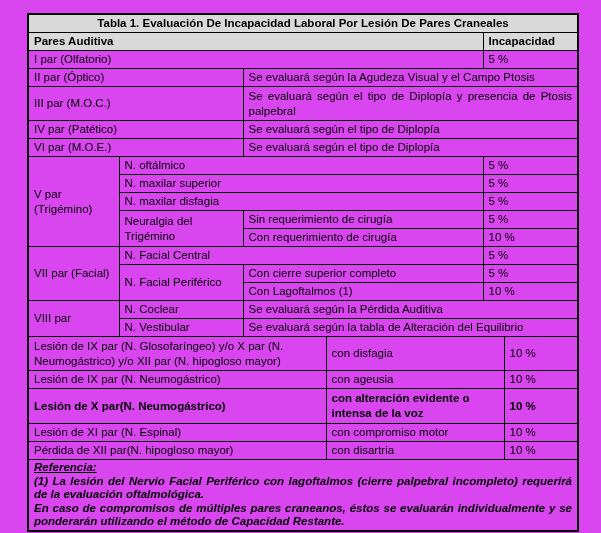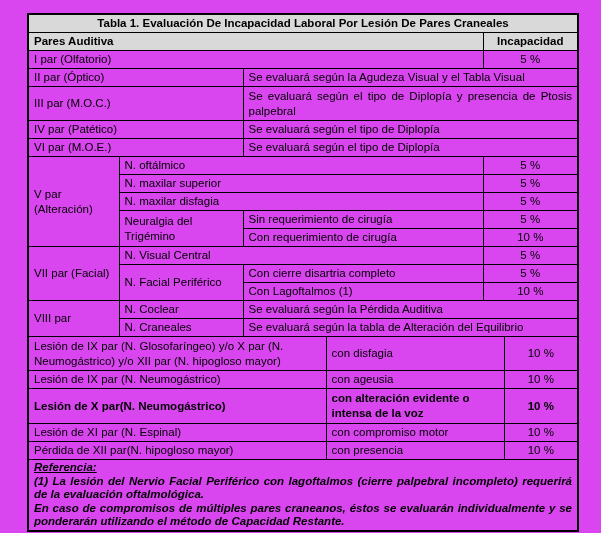"Incapacidad" .ctr { text-align: center -> left }
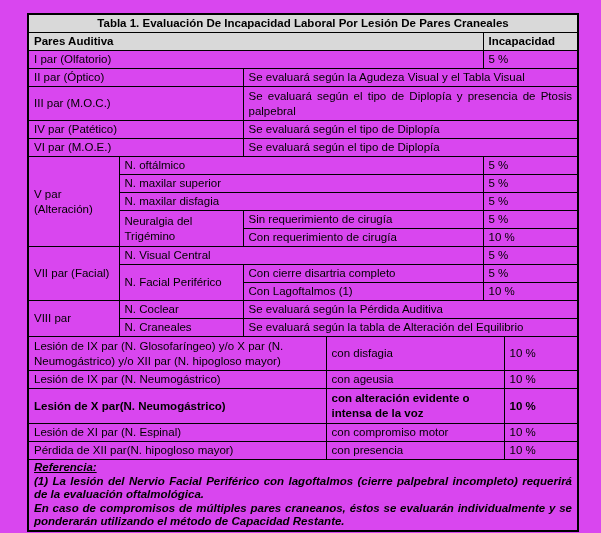"Se evaluará según la Agudeza" td { text: Tabla Visual -> Campo Ptosis }
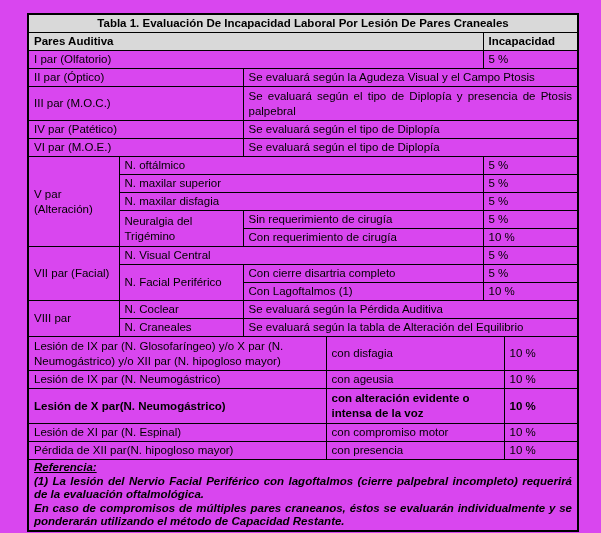"V par (Alteración)" td { text: Alteración -> Trigémino }
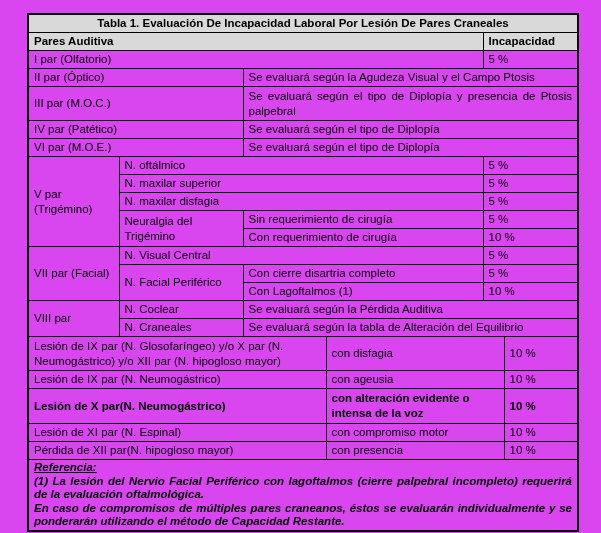"N. Visual Central" td { text: Visual -> Facial }
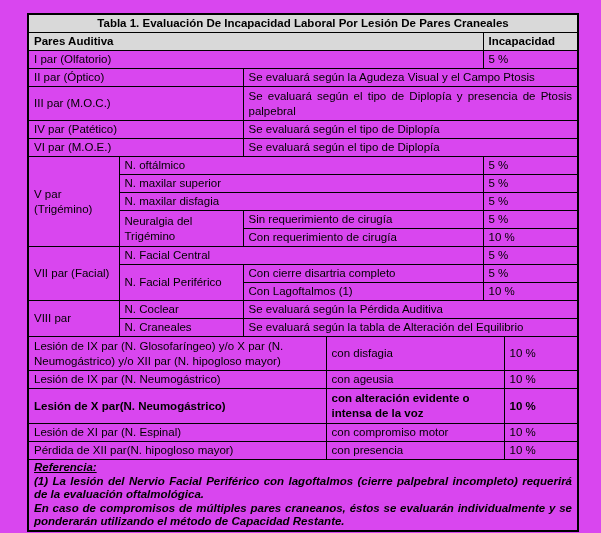"Con cierre disartria completo" td { text: disartria -> superior }
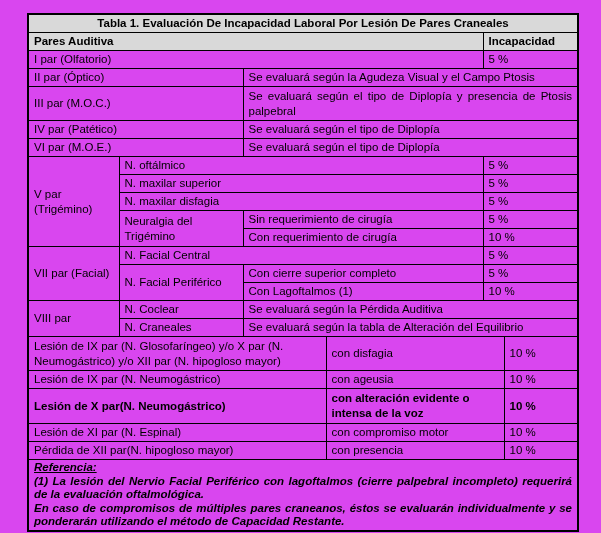"N. Craneales" td { text: Craneales -> Vestibular }
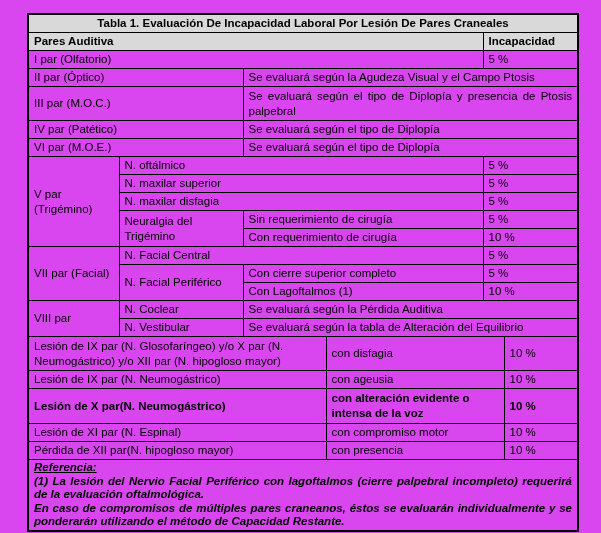"con presencia" td { text: presencia -> disartria }
